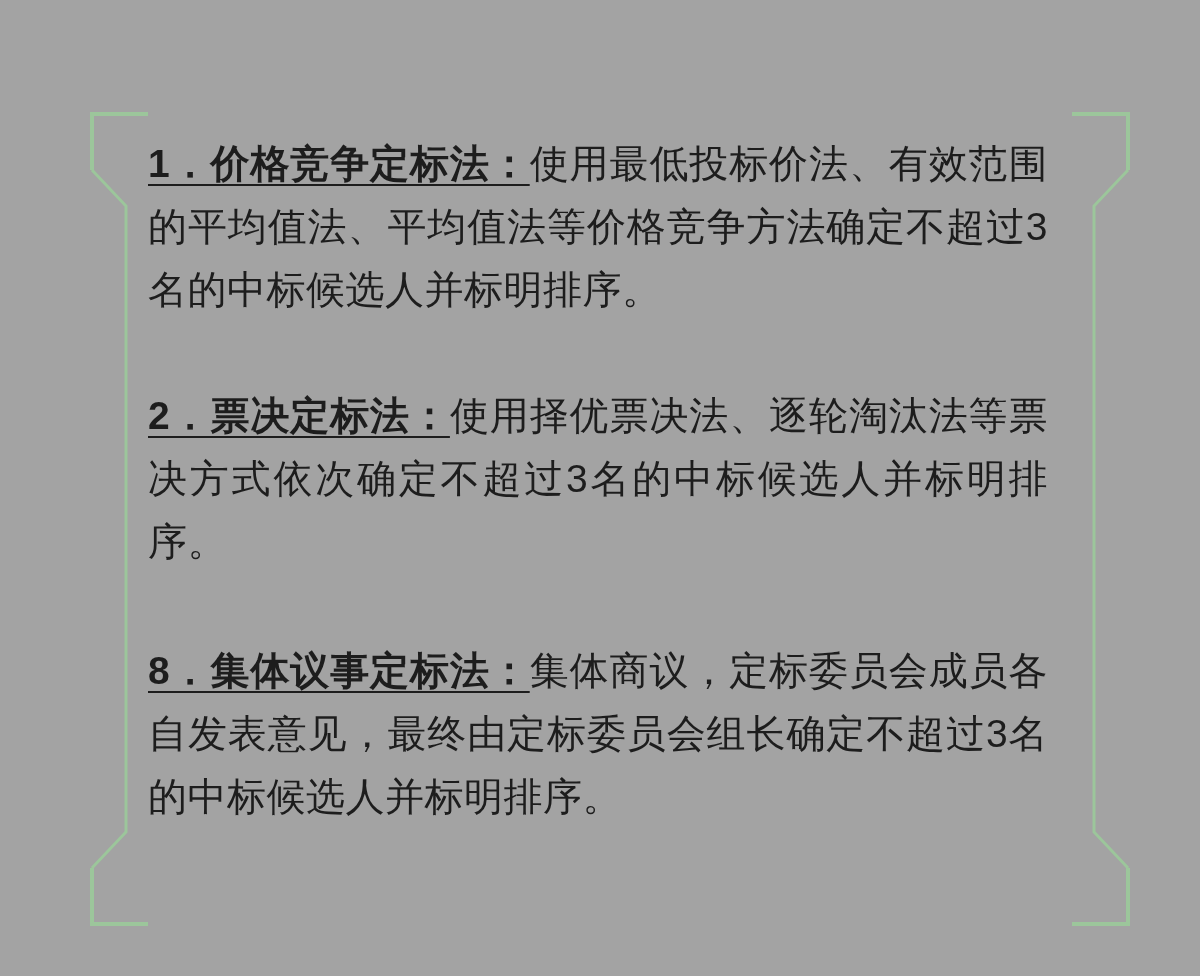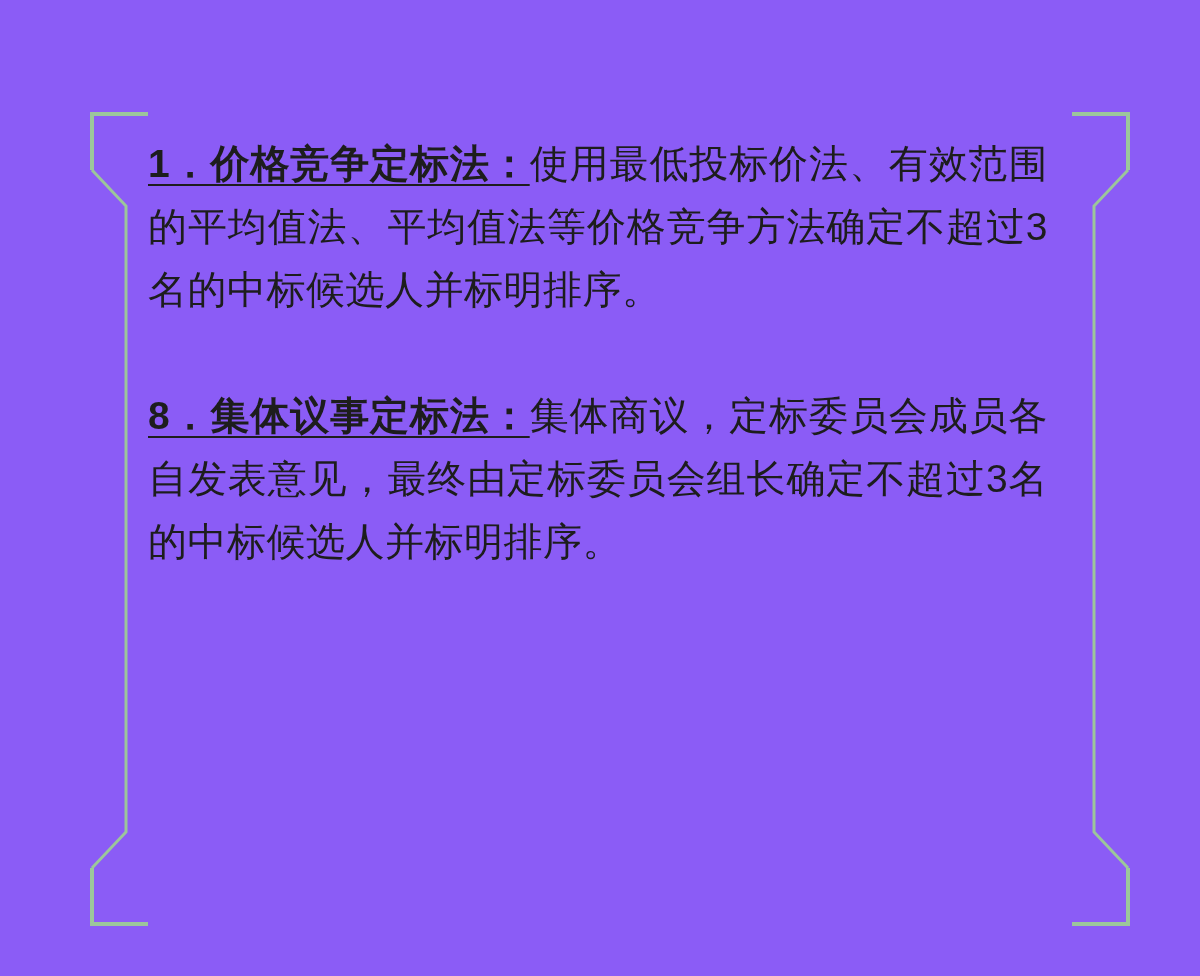"1．价格竞争定标法：使用最低投标价法、有效范围的平均值法、平均值法等价格竞争方法" .page { background: #8b5cf6 -> #a3a3a3 }
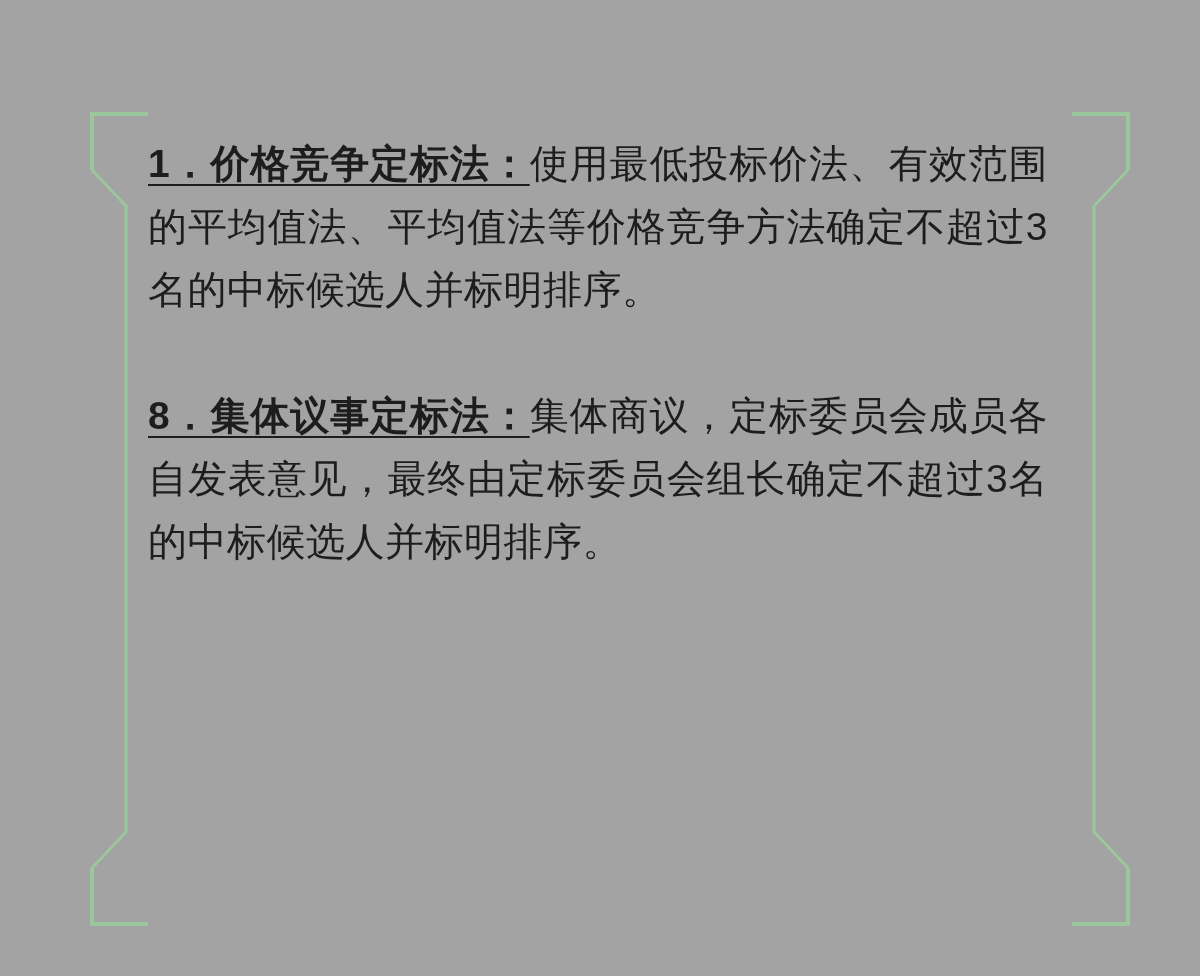"2．票决定标法：使用择优票决法、逐轮淘汰法等票决方式依次确定不超过3名的中标候选" p.para { html: none -> <p> <span>2．票决定标法：</span><span>使用择优票决法、逐轮淘汰法等票决方式依次确定不超过3名的中标候选人并标明排序。</span> </p> }
